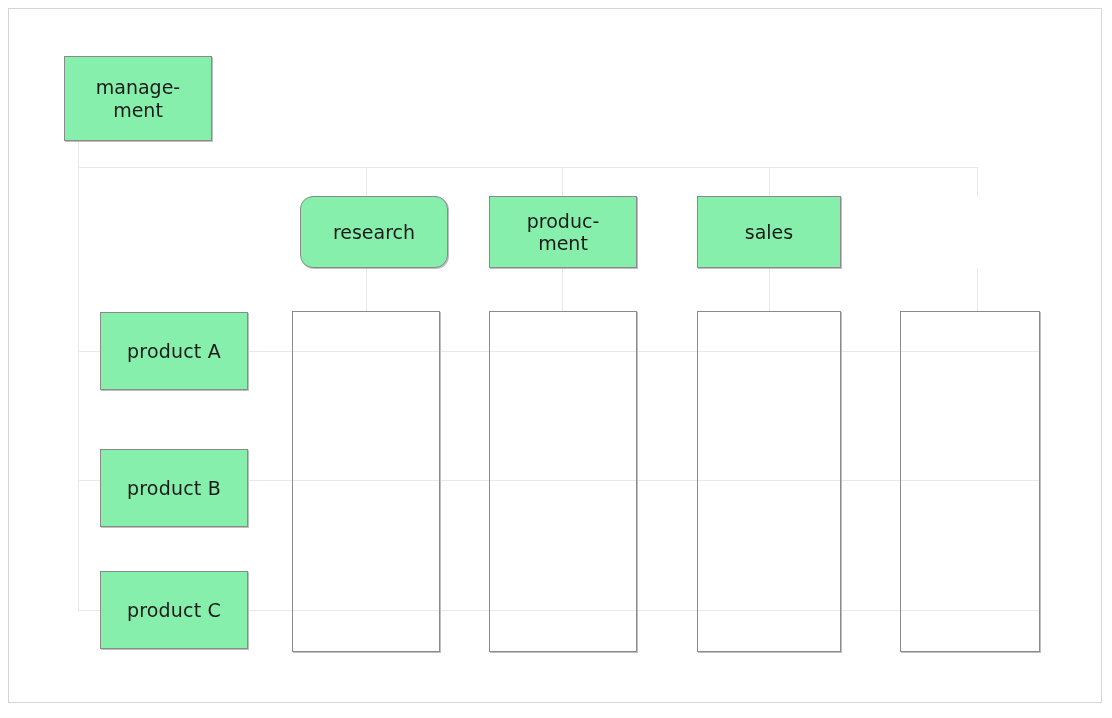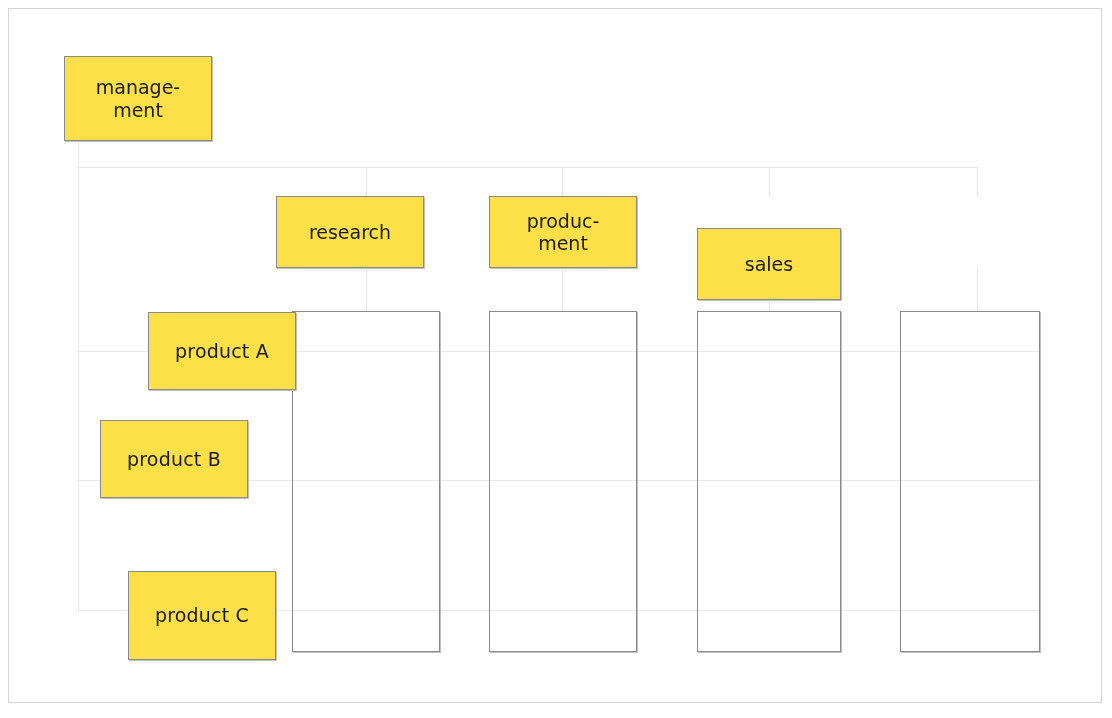"manage-" .box { background: #fde047 -> #86efac }
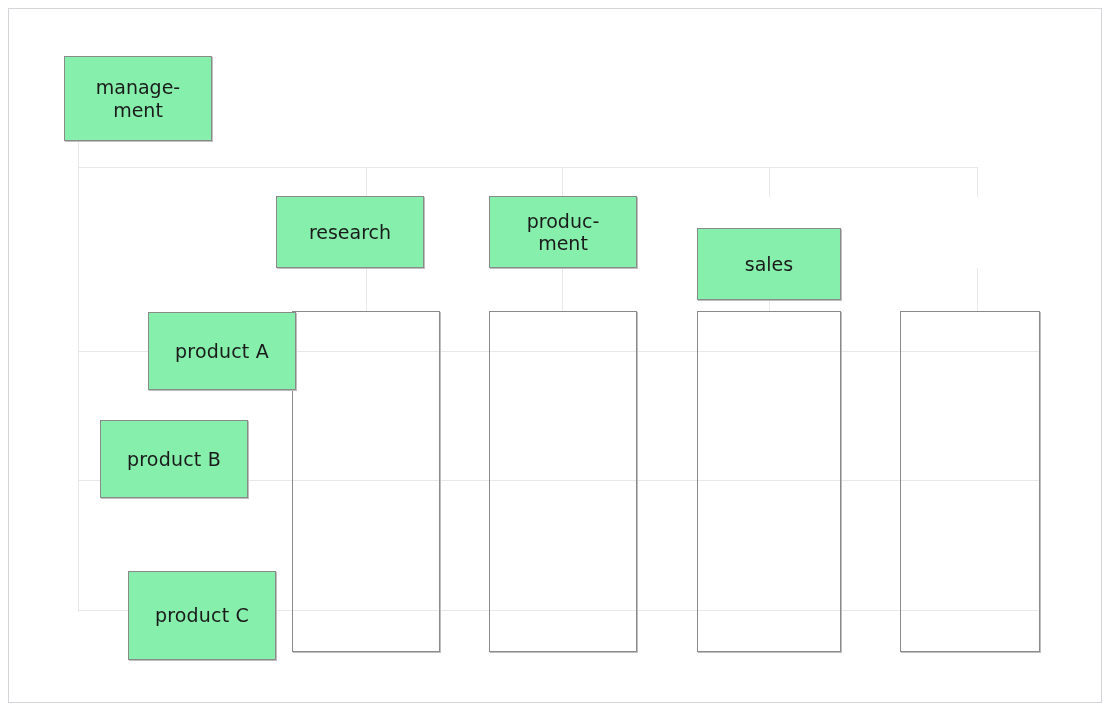"research" div.box { border-radius: none -> 13px; left: 276px -> 300px }
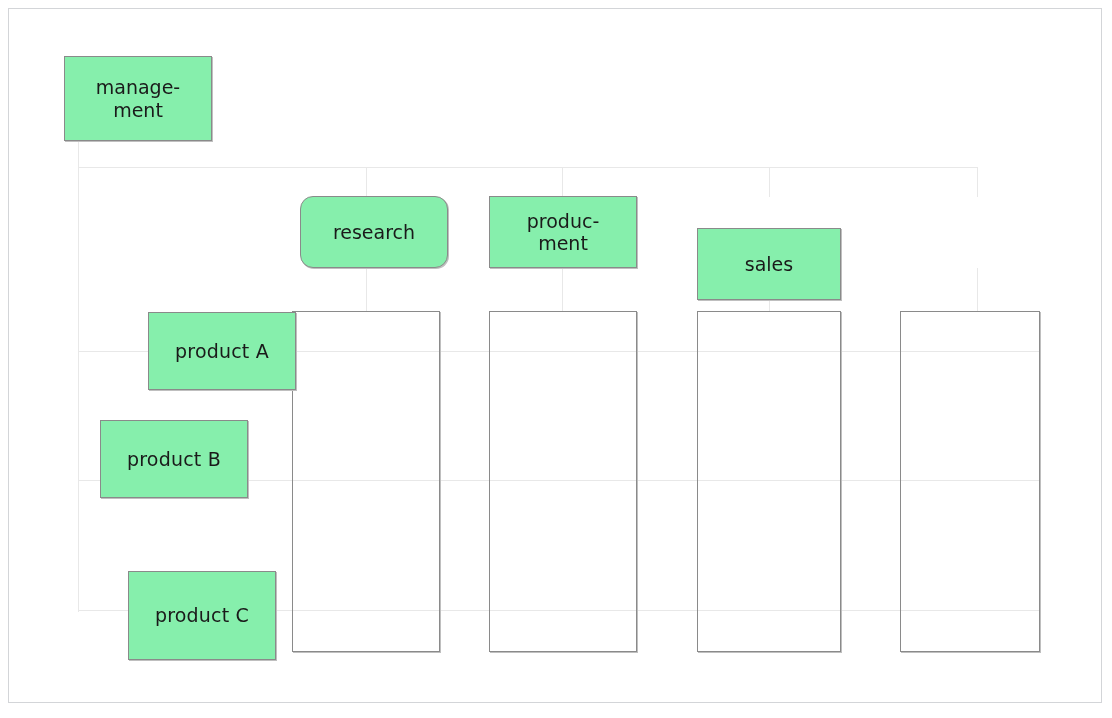"sales" div.box { margin-top: 32px -> none }
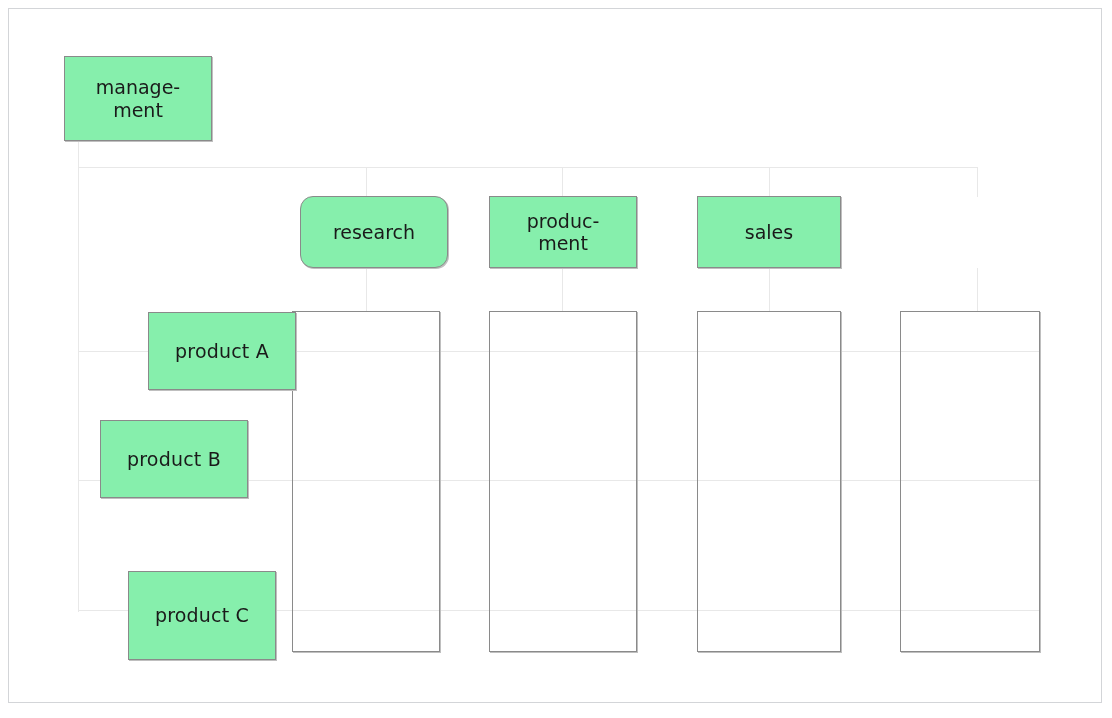"product A" div.box { margin-left: 48px -> none }
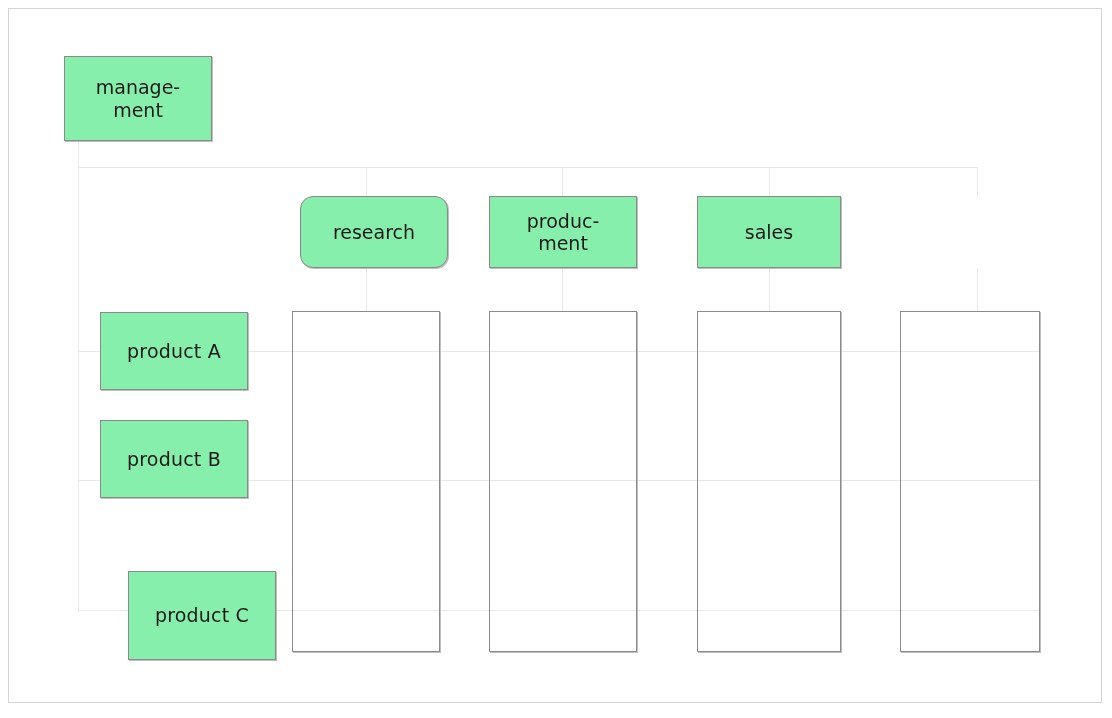"product B" div.box { top: 420px -> 449px }
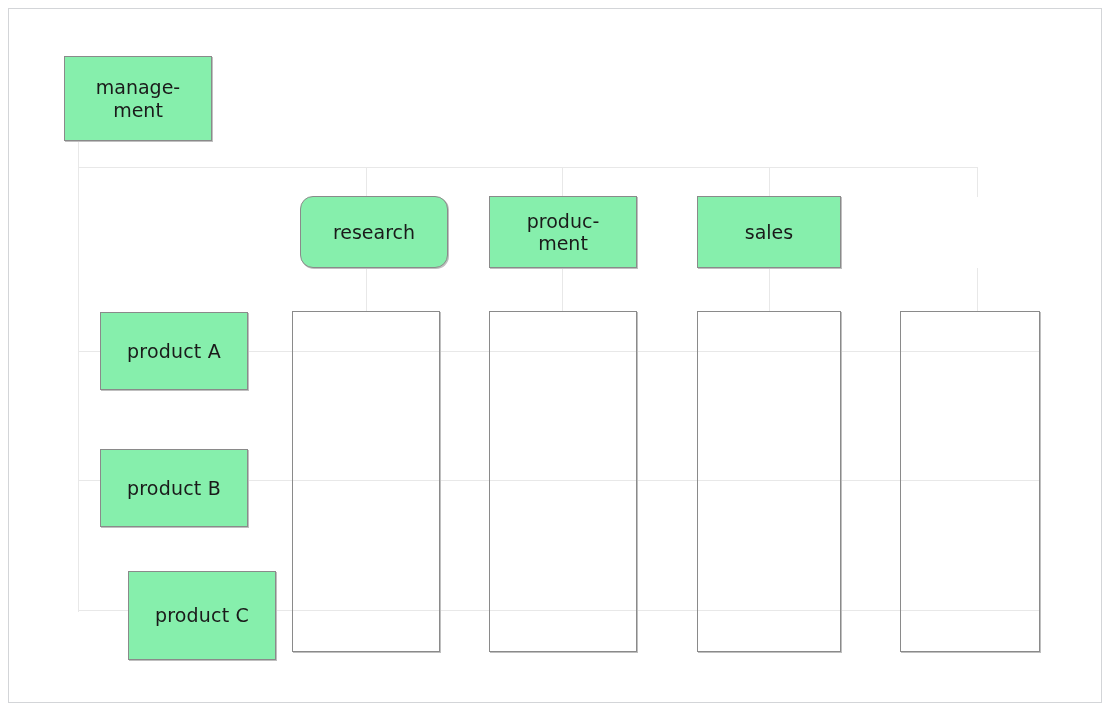"product C" div.box { height: 89px -> 78px; margin-left: 28px -> none }
